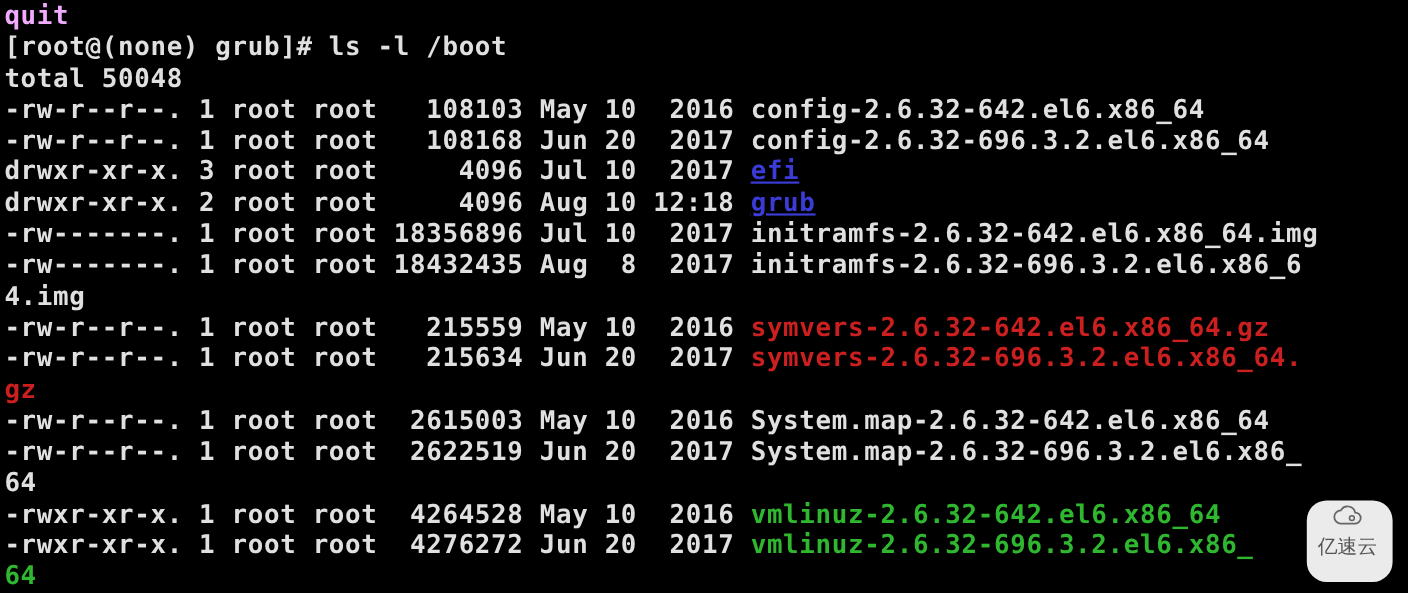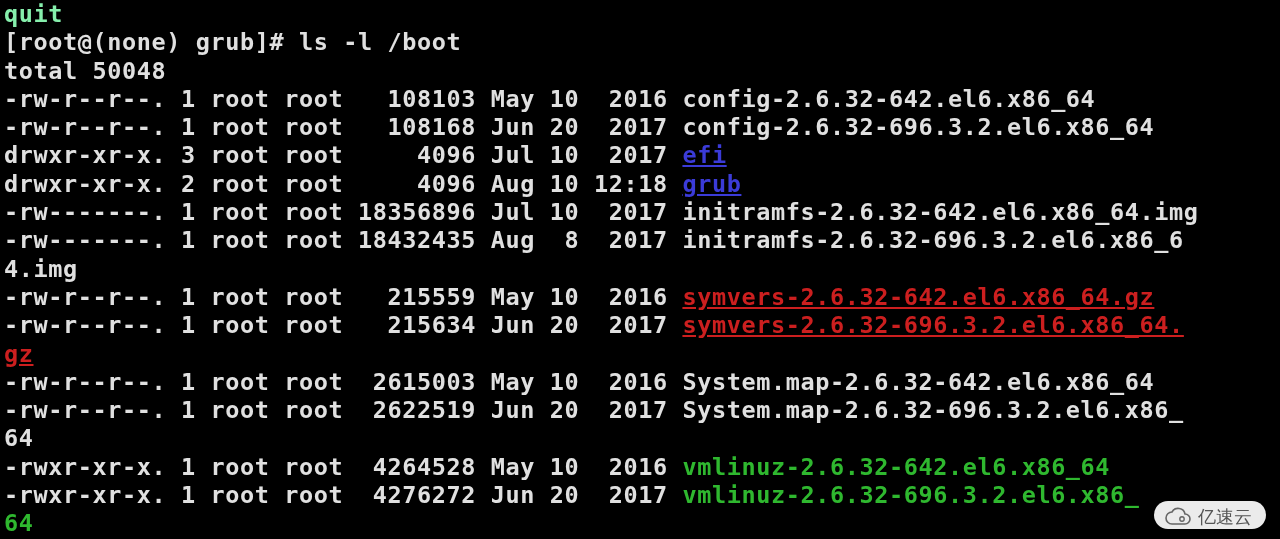"quit" .dim { color: #86efac -> #f0abfc }
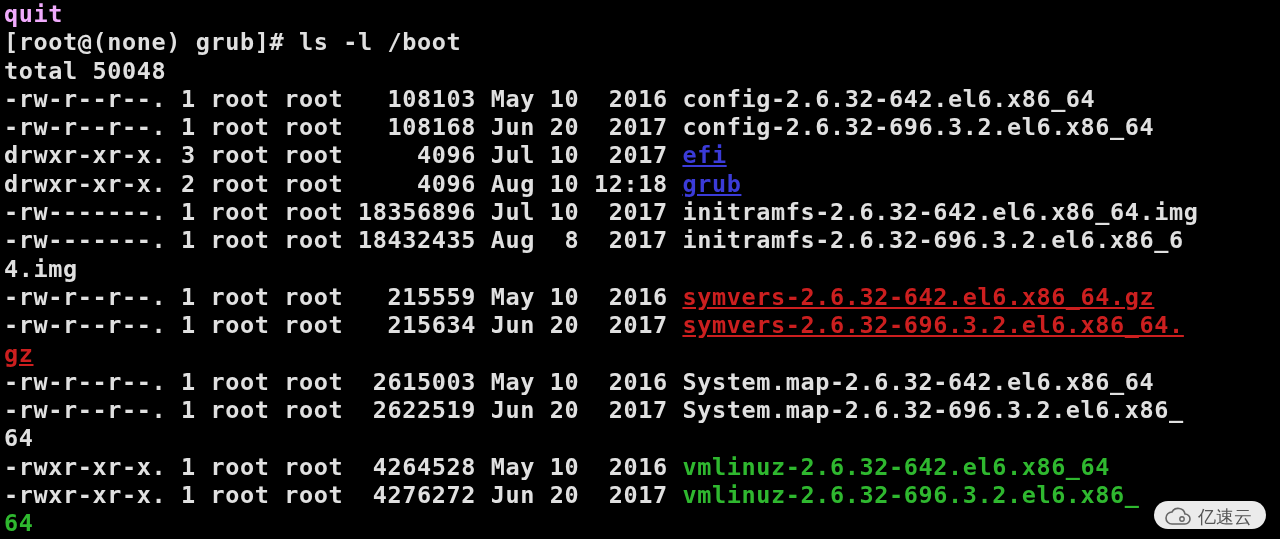"symvers-2.6.32-642.el6.x86_64.gz" .red { text-decoration: underline -> none }
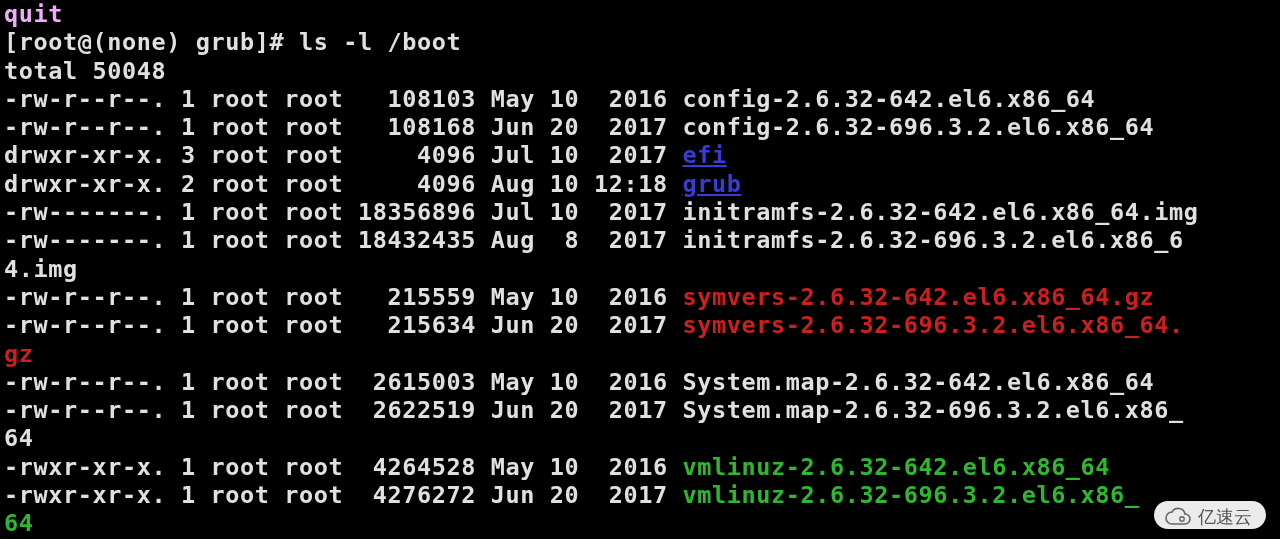"亿速云" .watermark { flex-direction: none -> column; padding: 4px 14px 0 10px -> 4px 14px 20px 10px }
